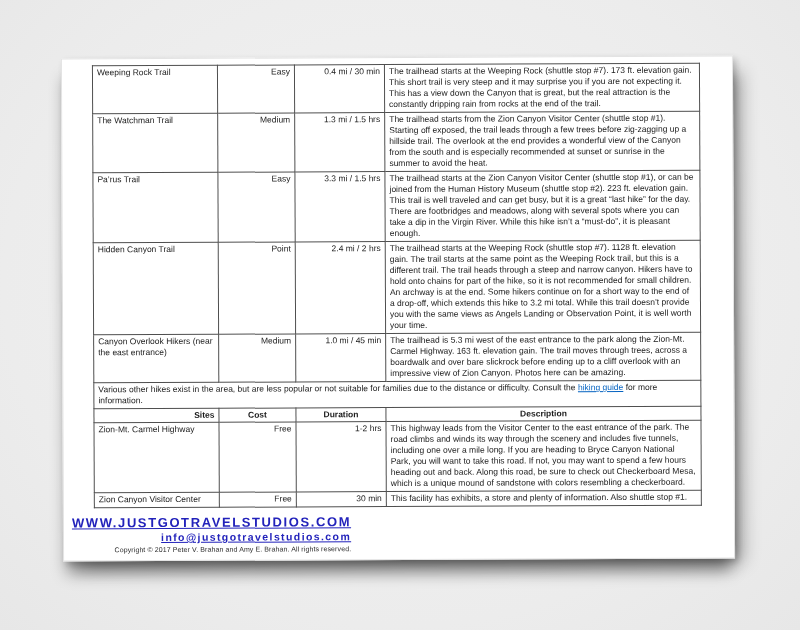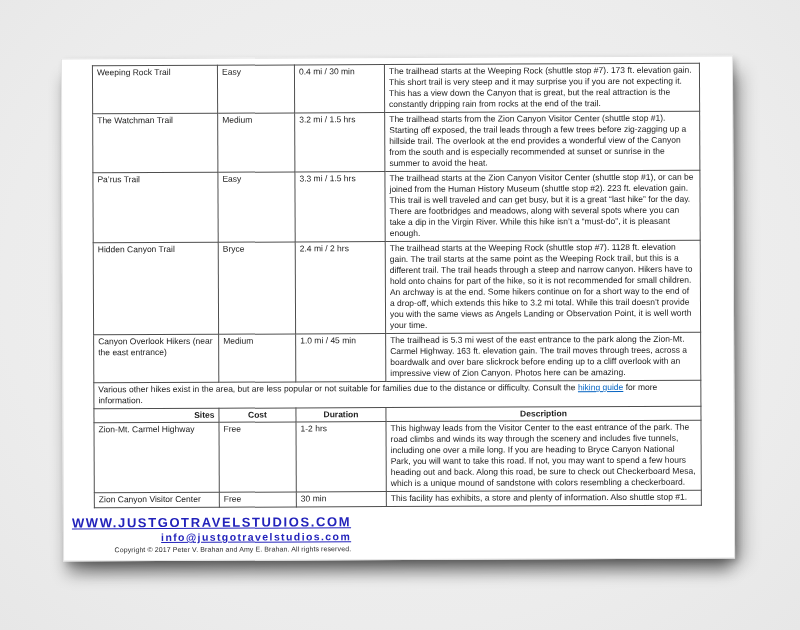"Easy" td.c-mid { text-align: left -> right }
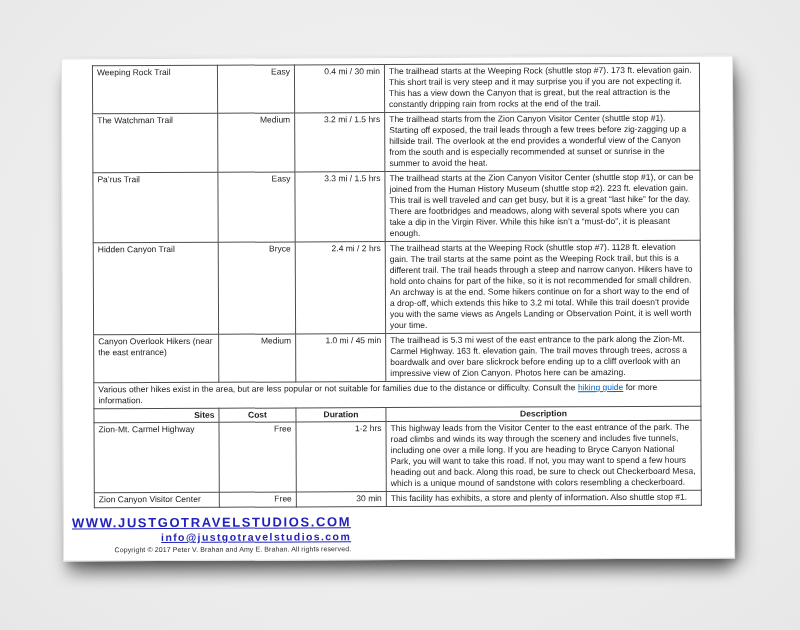"3.2 mi / 1.5 hrs" td.c-mid { text: 3.2 -> 1.3 }
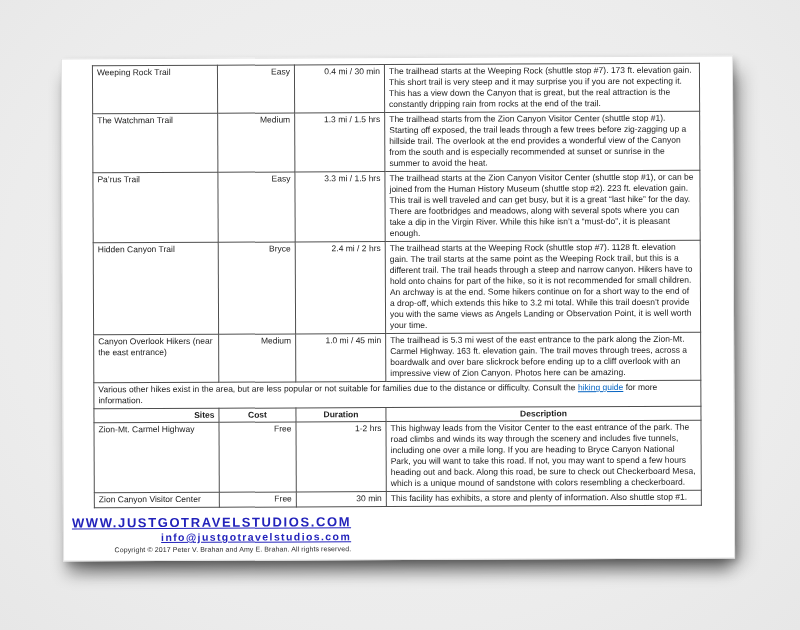"Bryce" td.c-mid { text: Bryce -> Point }
